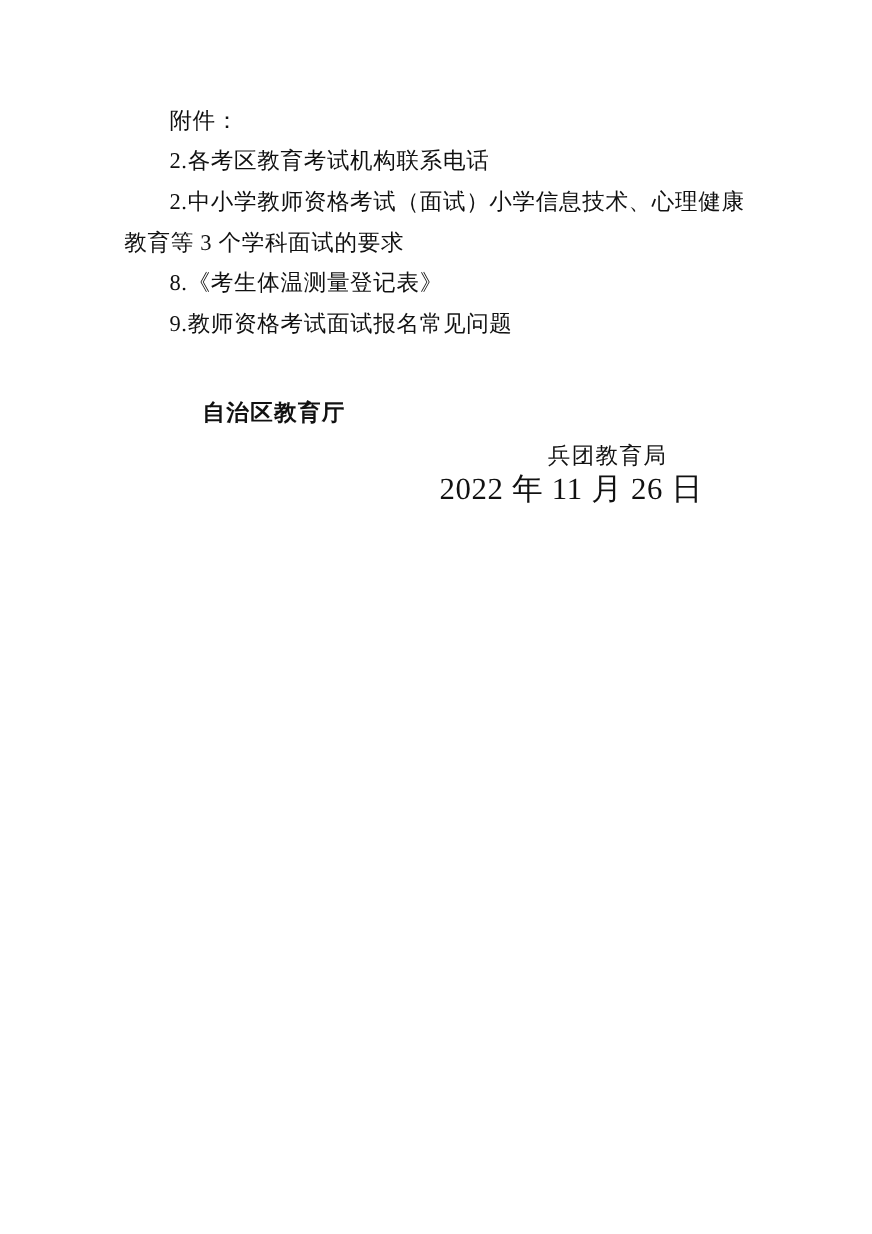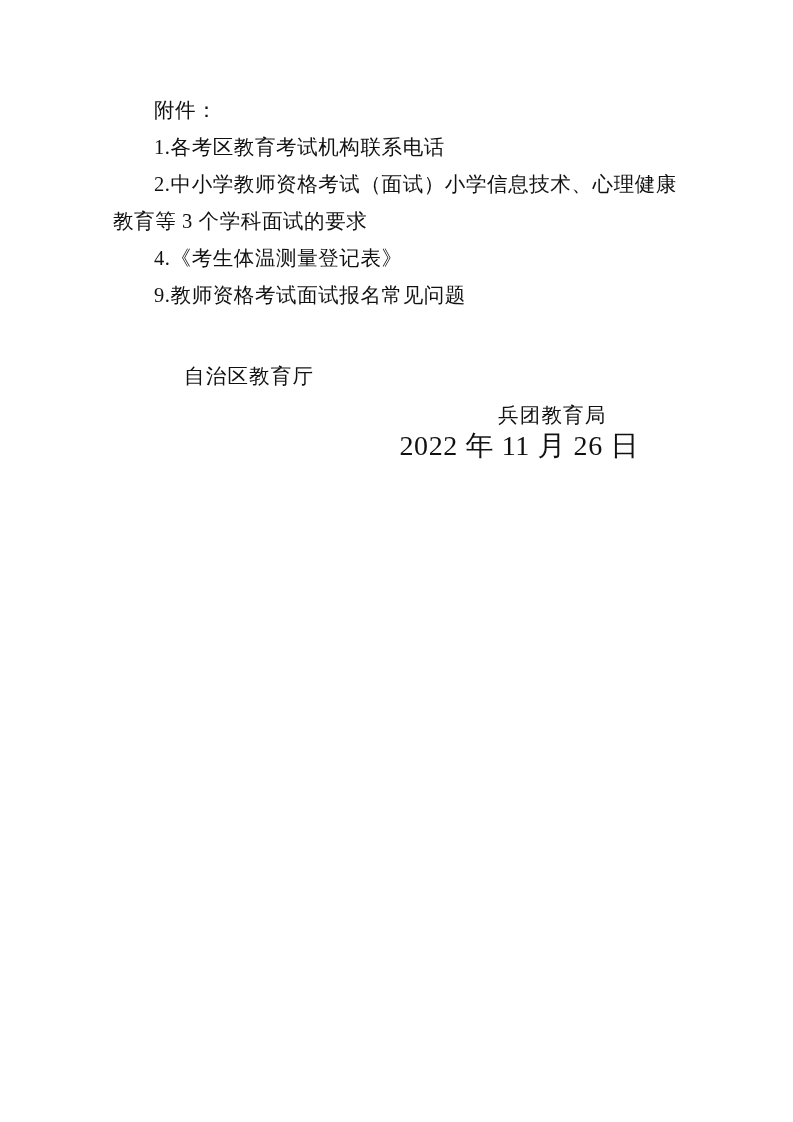"1.各考区教育考试机构联系电话" div.line { text: 1 -> 2 }
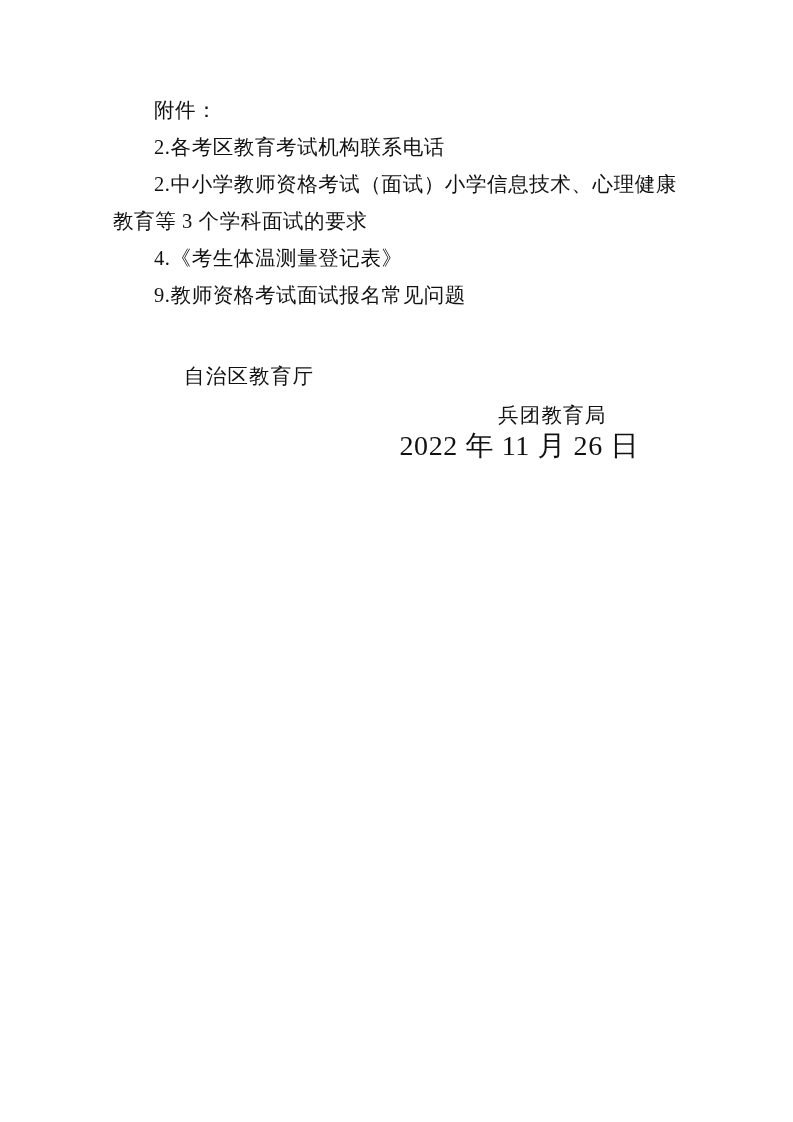"4.《考生体温测量登记表》" div.line { text: 4 -> 8 }
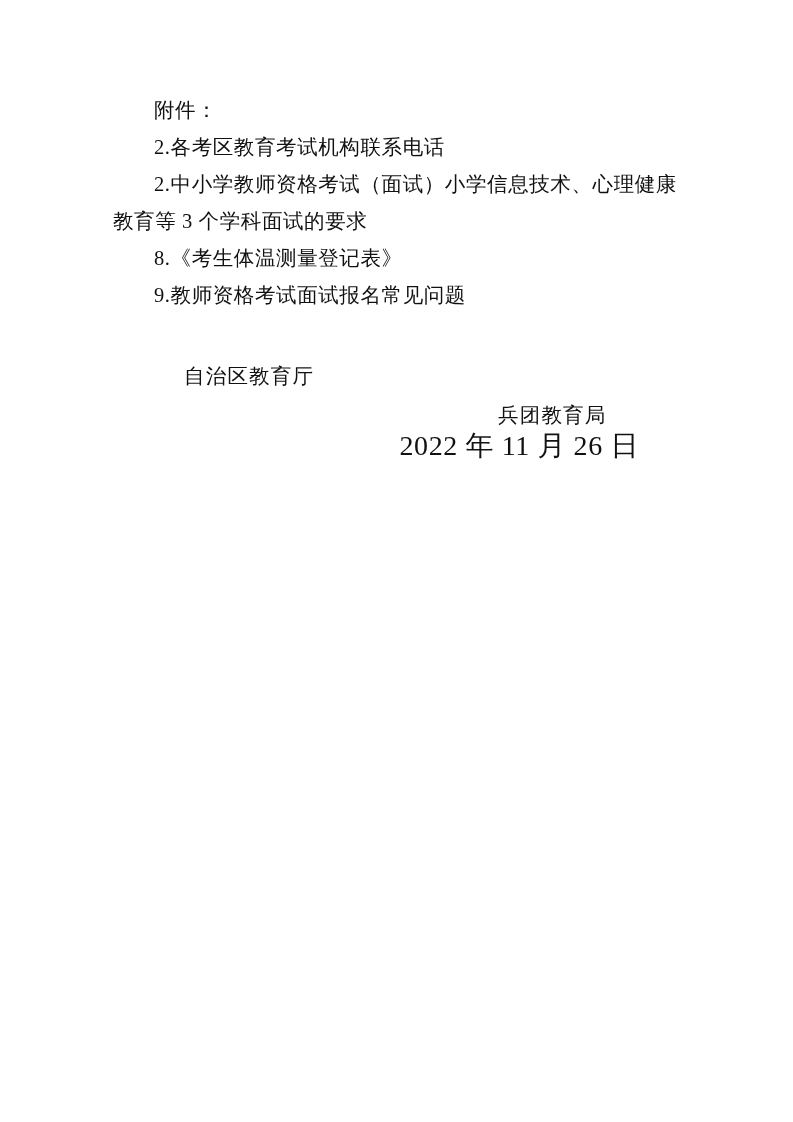"自治区教育厅" .sign-left { font-weight: none -> bold }
